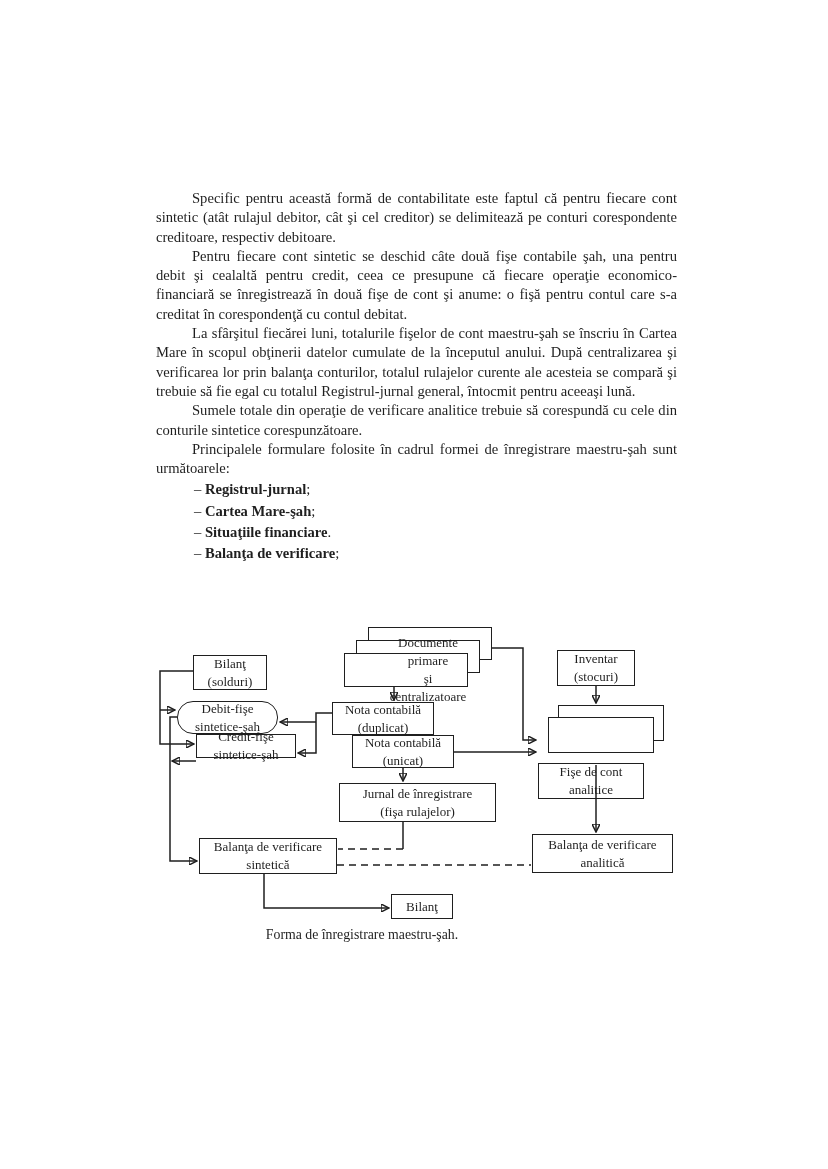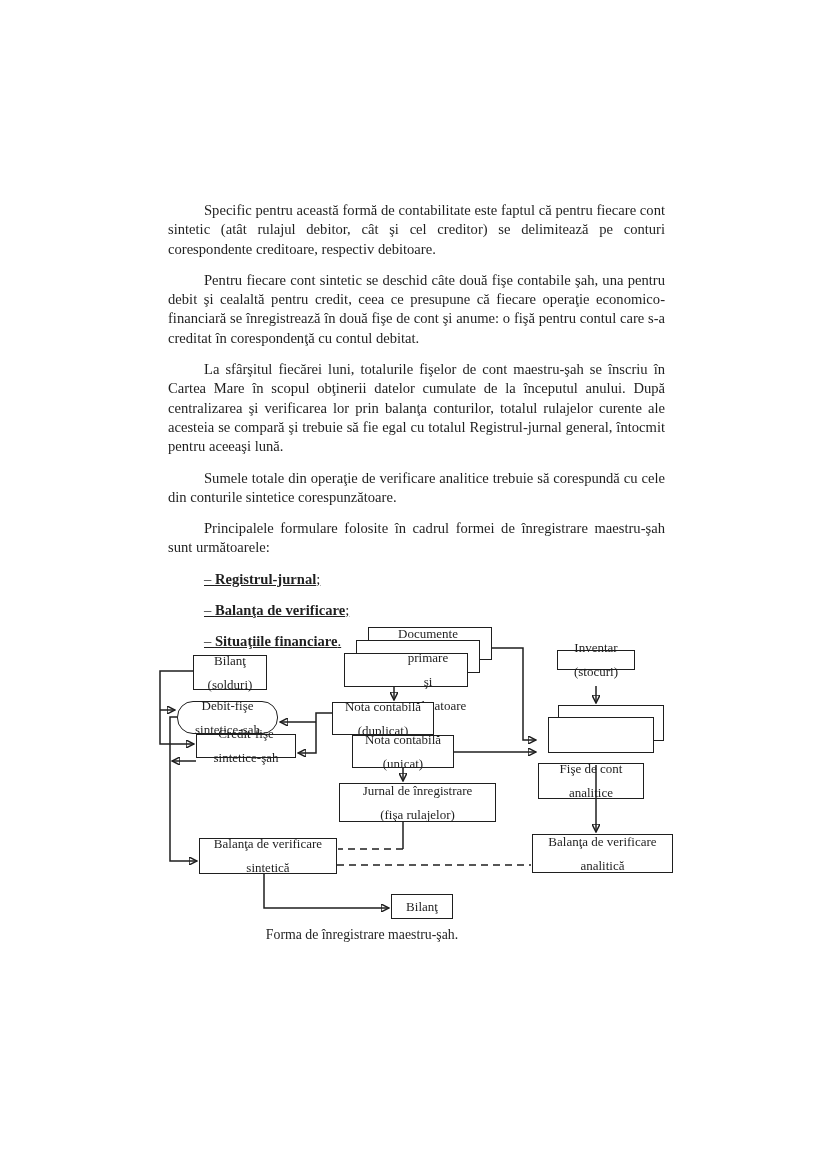"Specific pentru această formă de" .para { margin: 12px -> 0 }
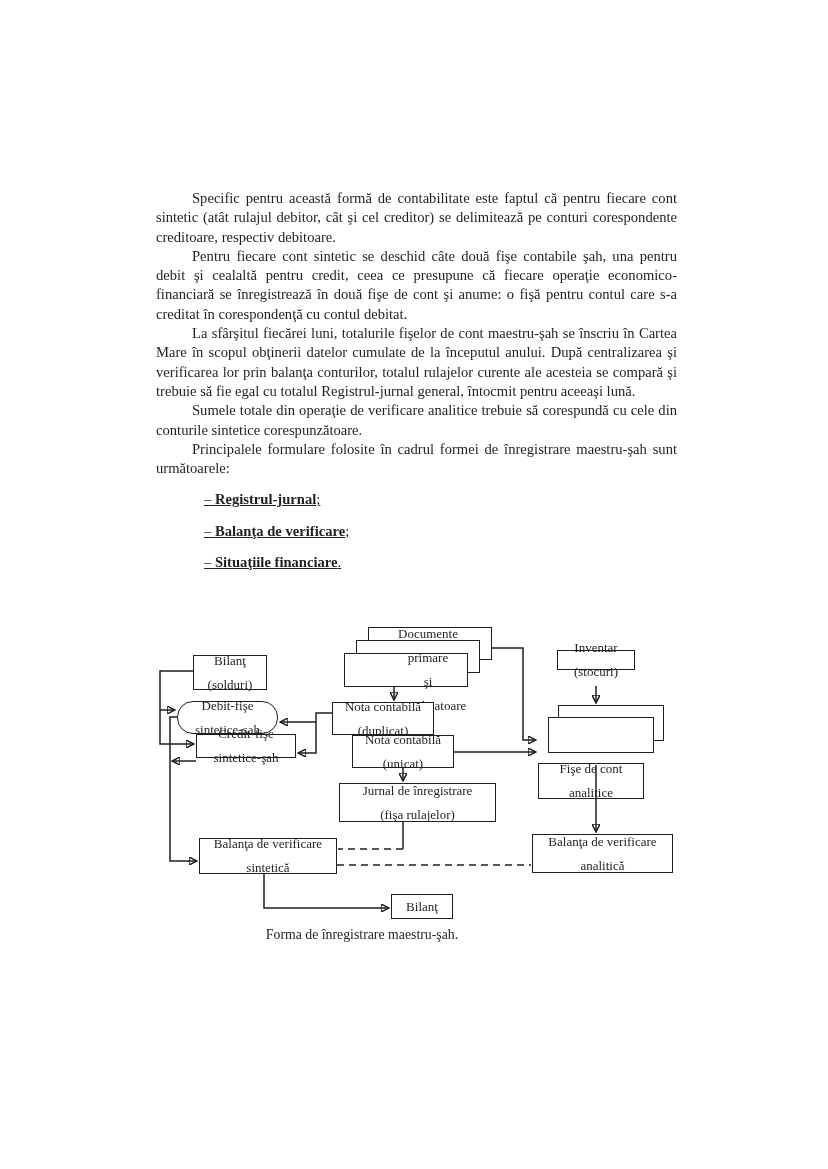"– Registrul-jurnal;" .list-item { margin: 12px -> 2px; text-decoration: underline -> none }
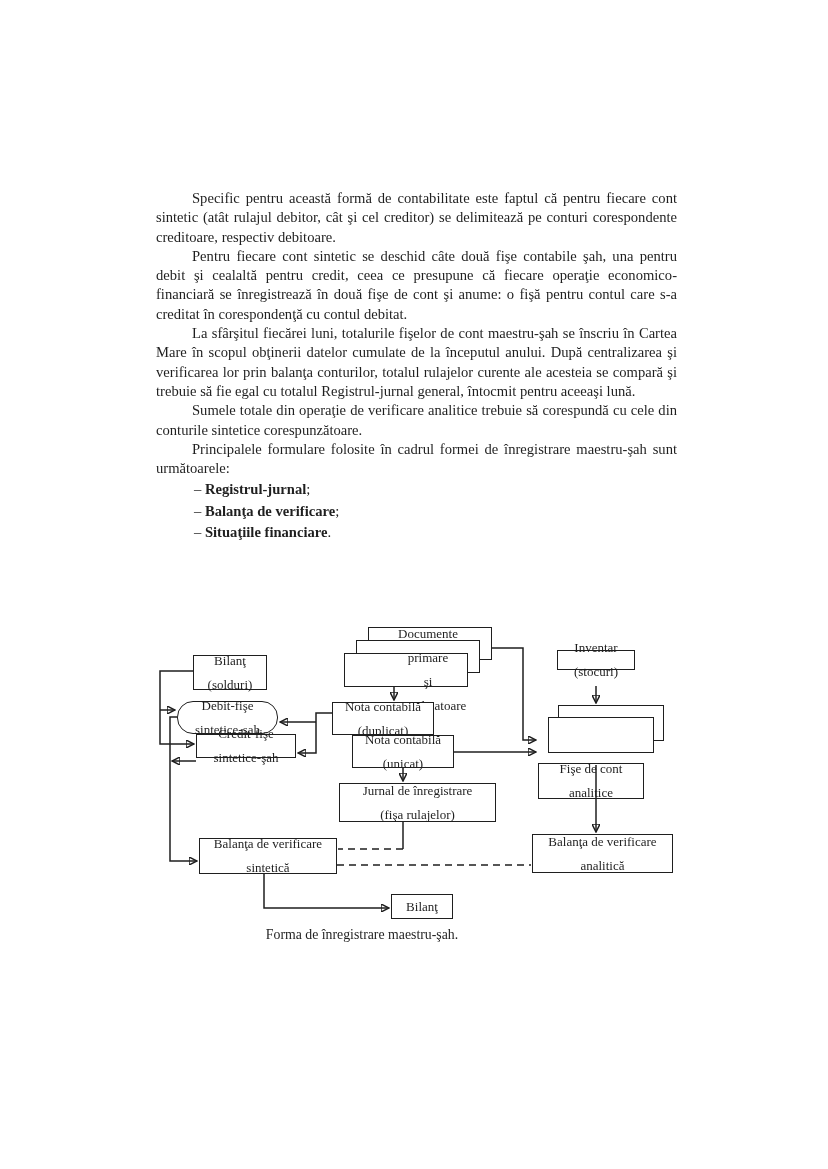"– Cartea Mare-şah;" div.list-item { html: none -> <div><span>– </span><span>Cartea Mare-şah</span><span>;</span></div> }
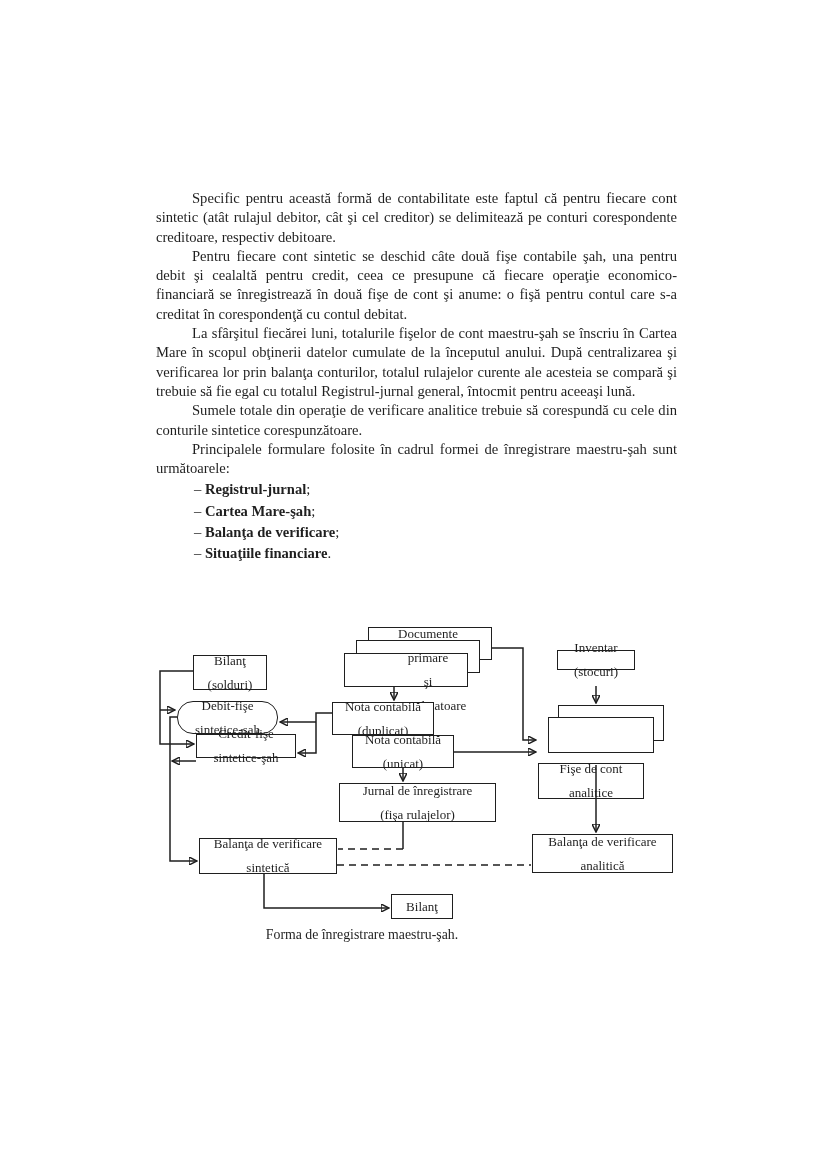"– Balanţa de verificare;" div.list-item { order: before "– Situaţiile financiare." -> after "– Situaţiile financiare." }
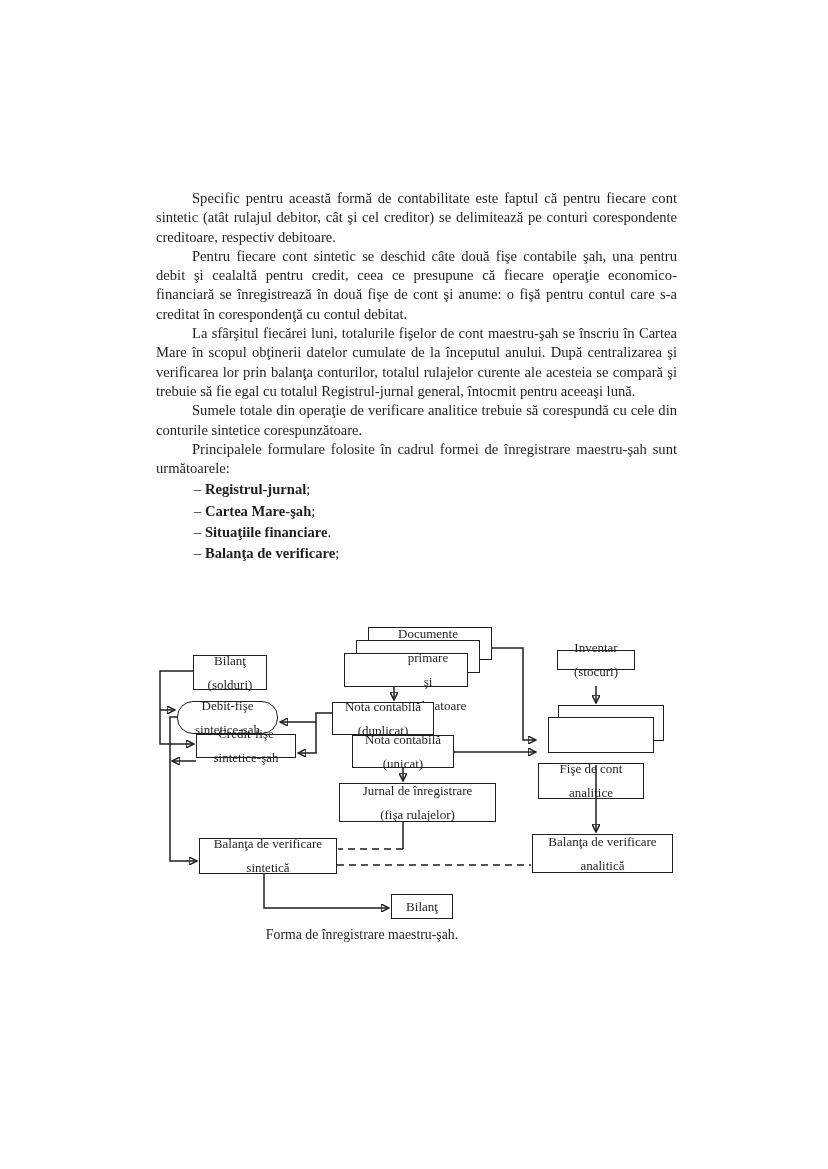"Bilanţ" .dbox { line-height: 24px -> 18px }
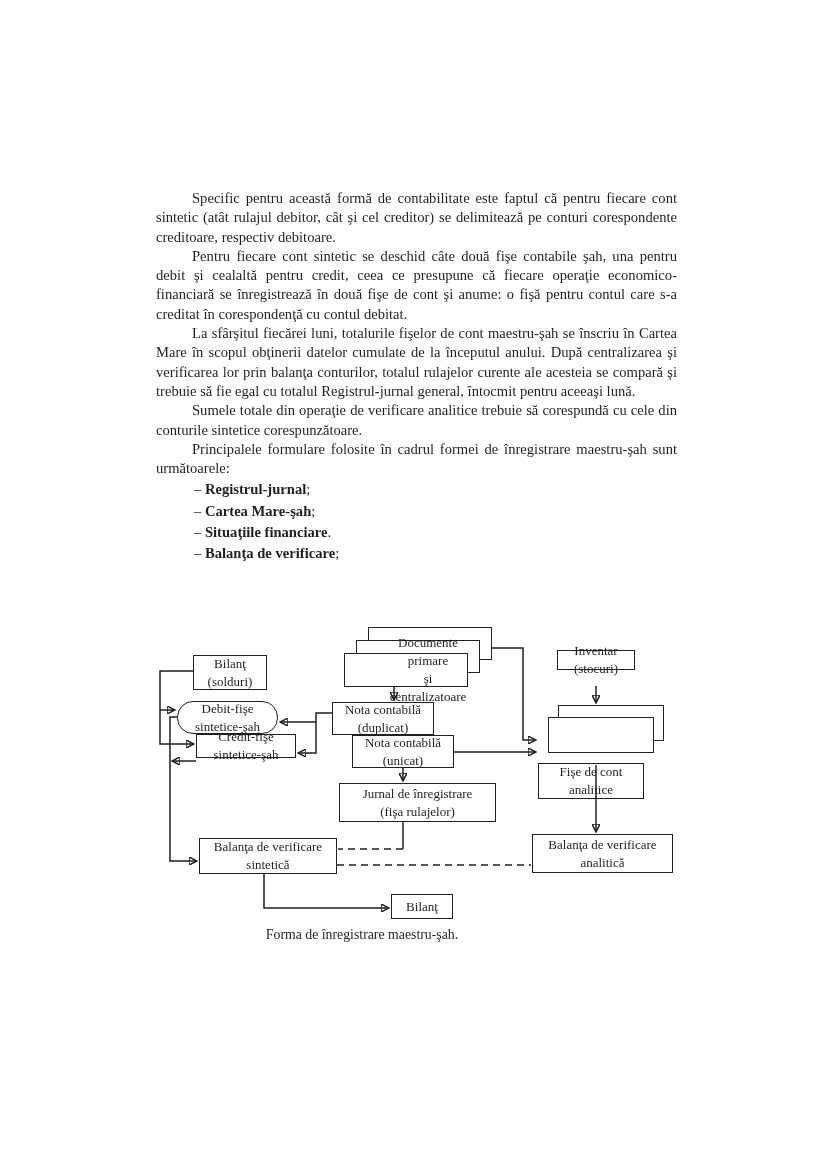"Inventar" div.dbox { height: 20px -> 36px }
